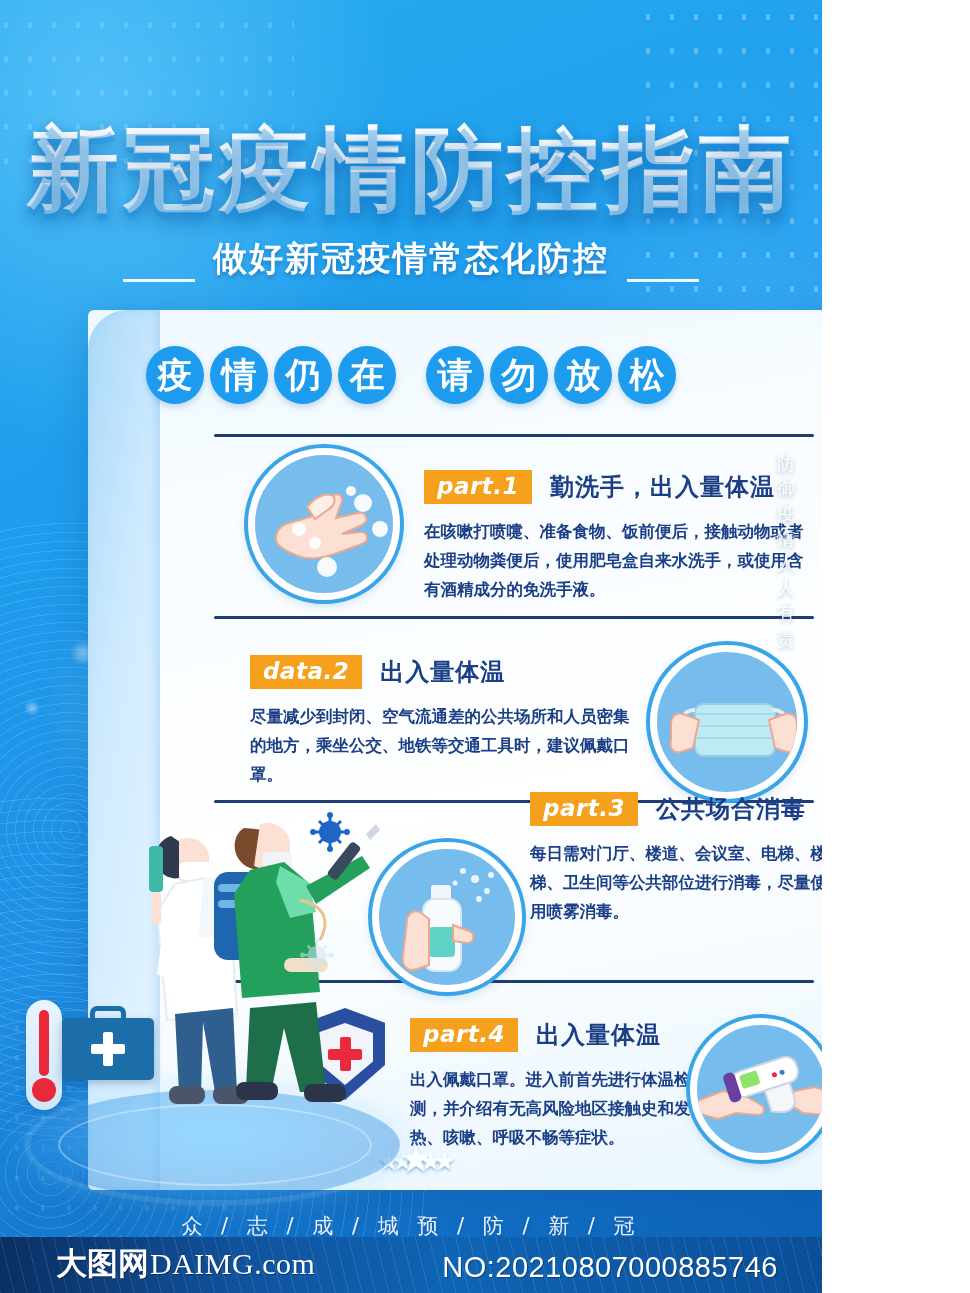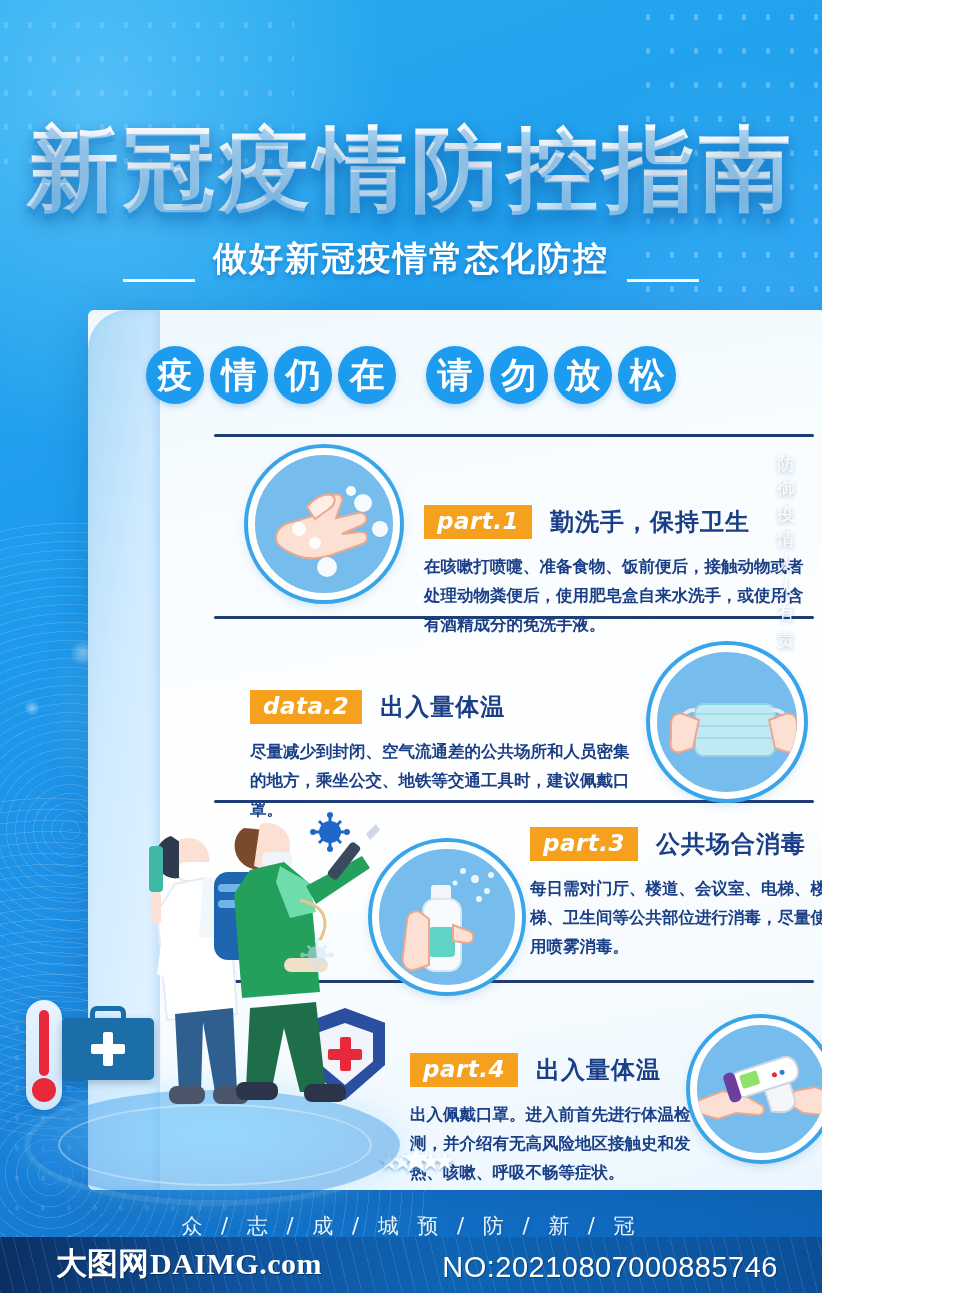"part.1" .sec { margin-top: 35px -> none }
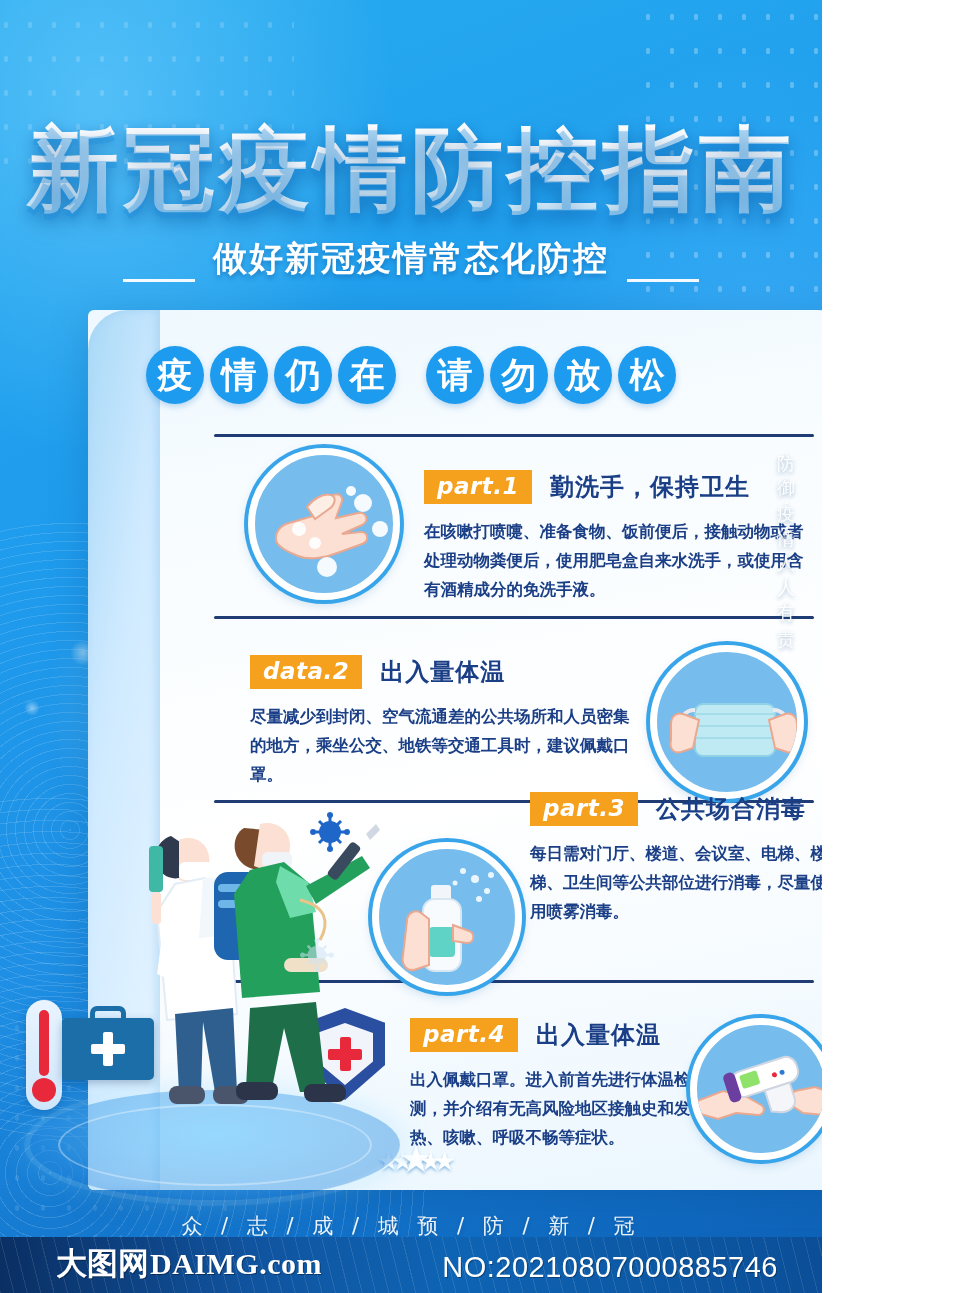"勤洗手，保持卫生" span.sec-title { text: 保持卫生 -> 出入量体温 }
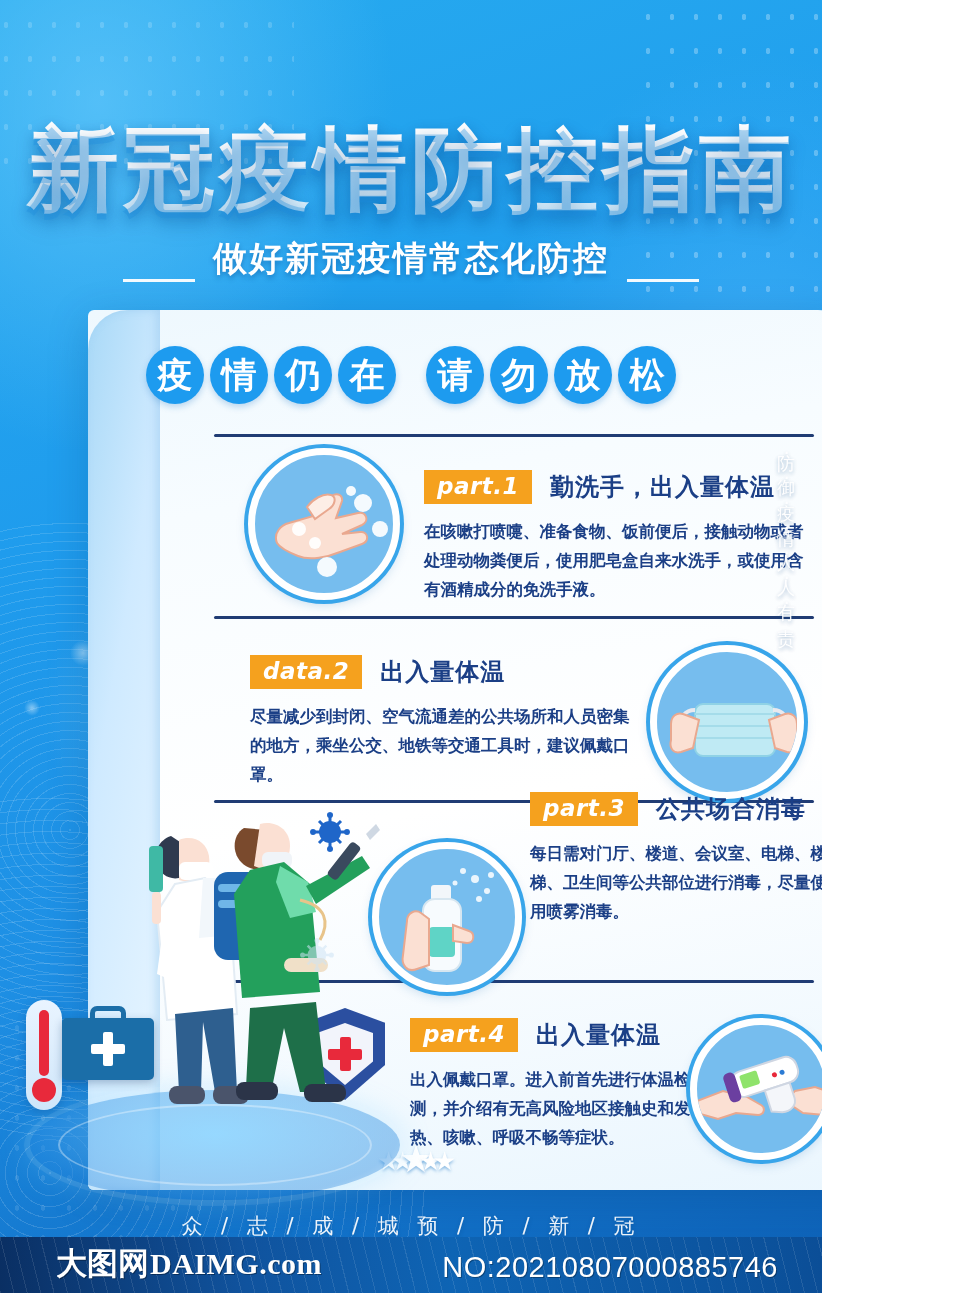"DAIMG.com" .wm-en { font-weight: bold -> normal }
